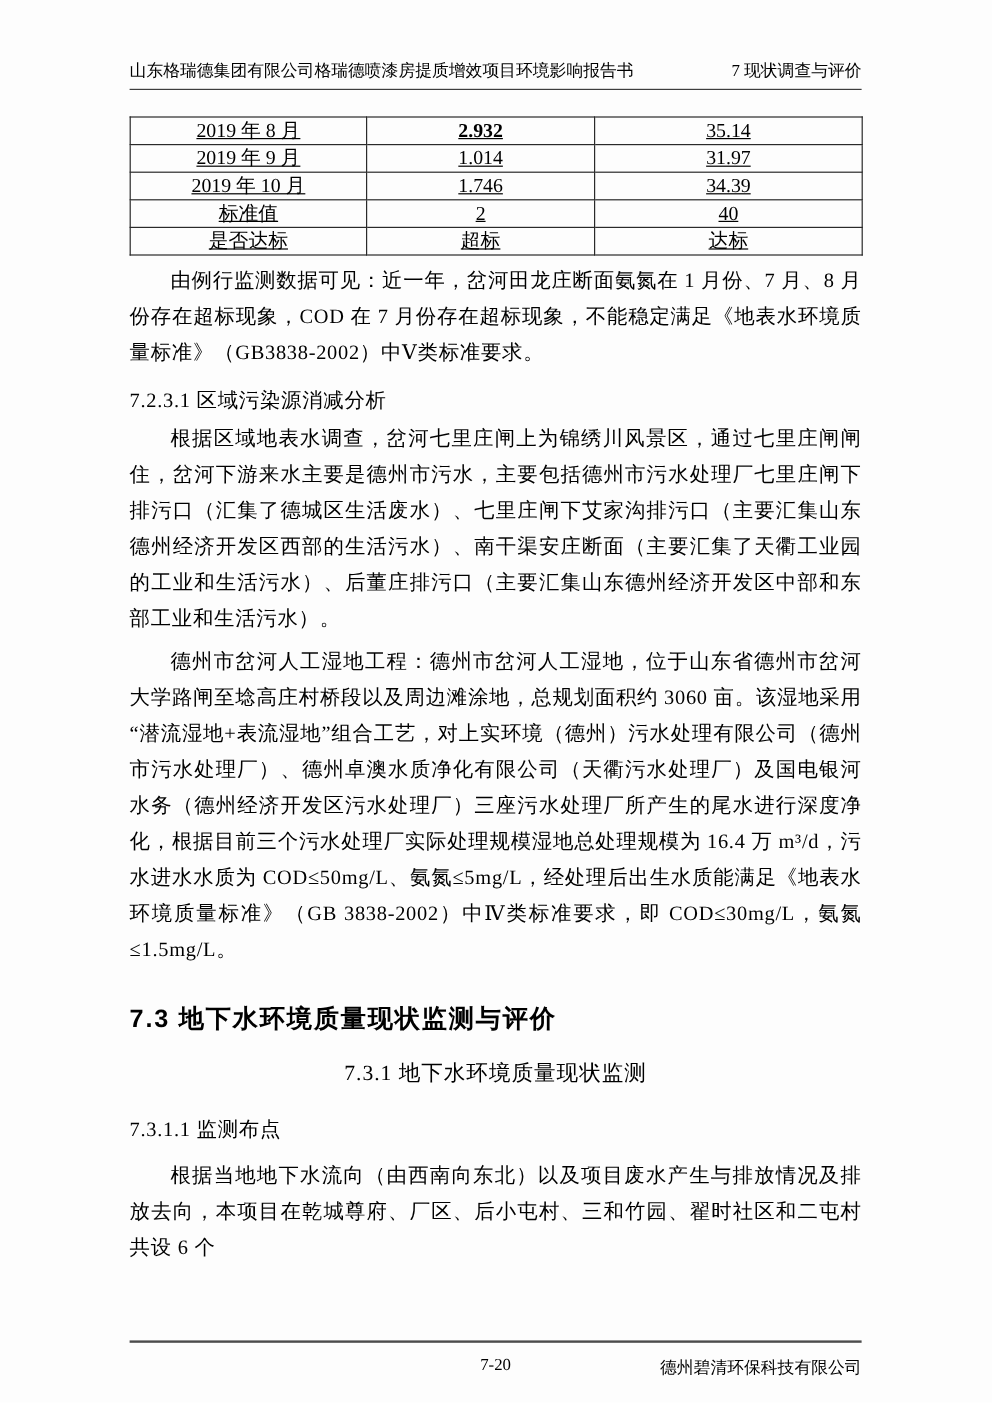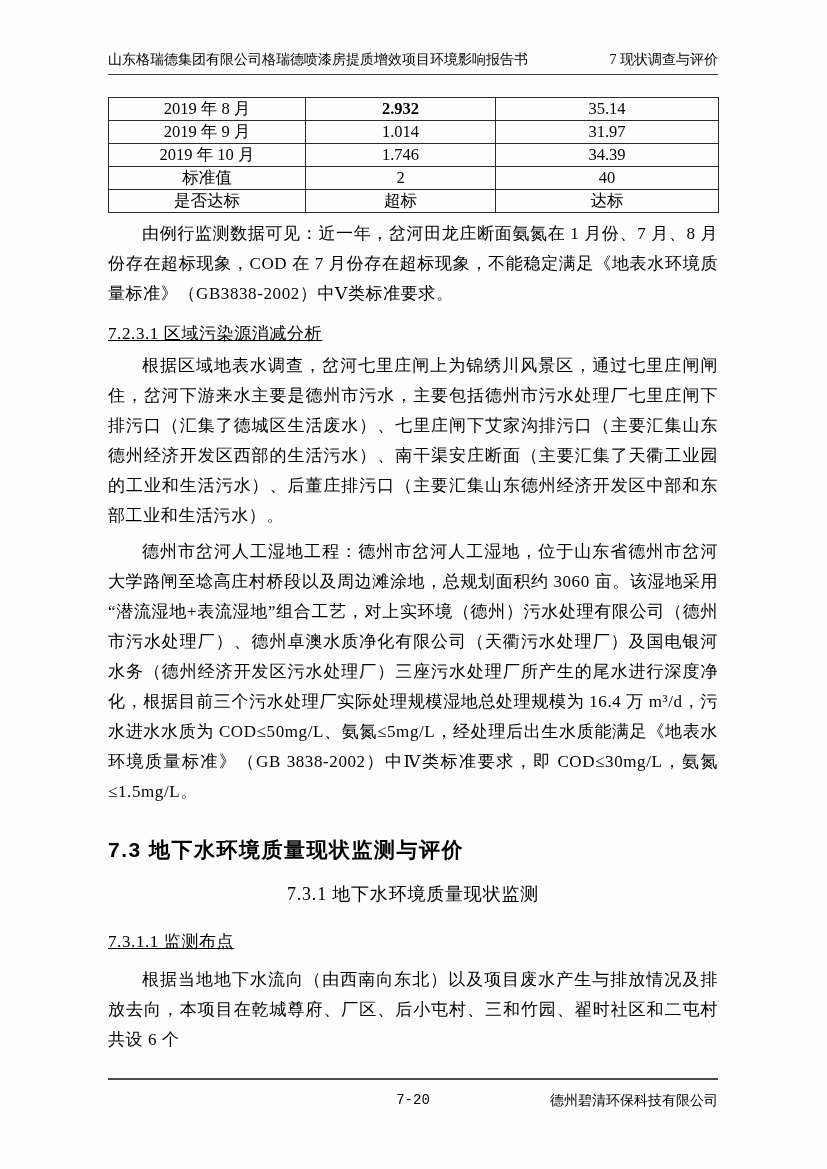"2019 年 8 月" table.datatbl td { text-decoration: none -> underline }
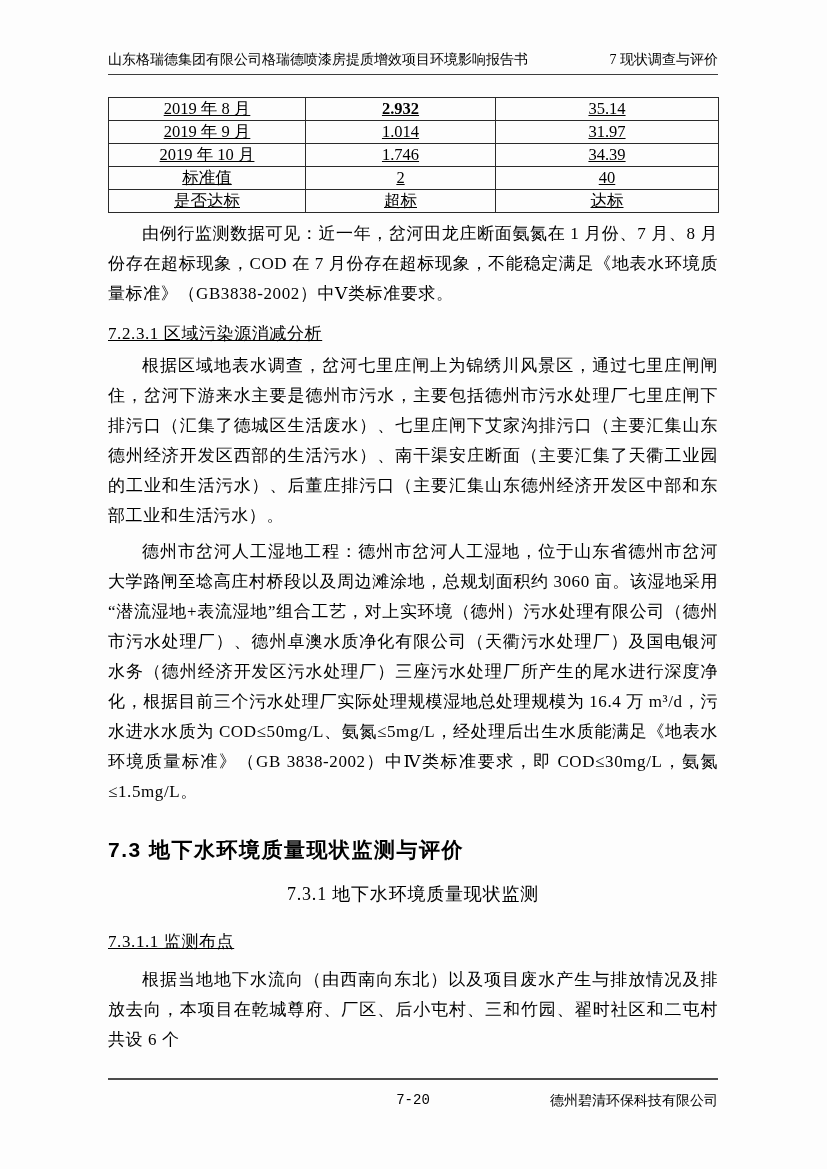"7.2.3.1 区域污染源消减分析" .h4 { text-decoration: underline -> none }
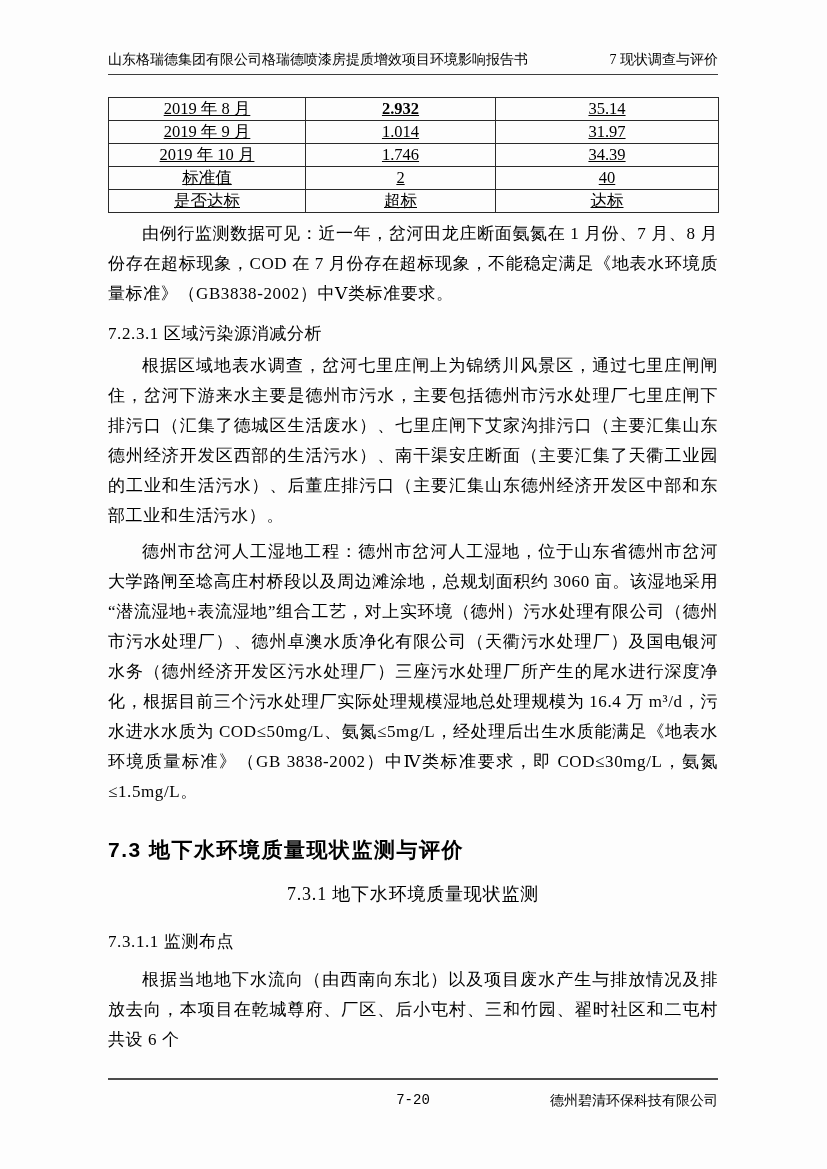"7-20" .ftr { font-family: Liberation Mono, monospace -> none; top: 1078px -> 1117px }
